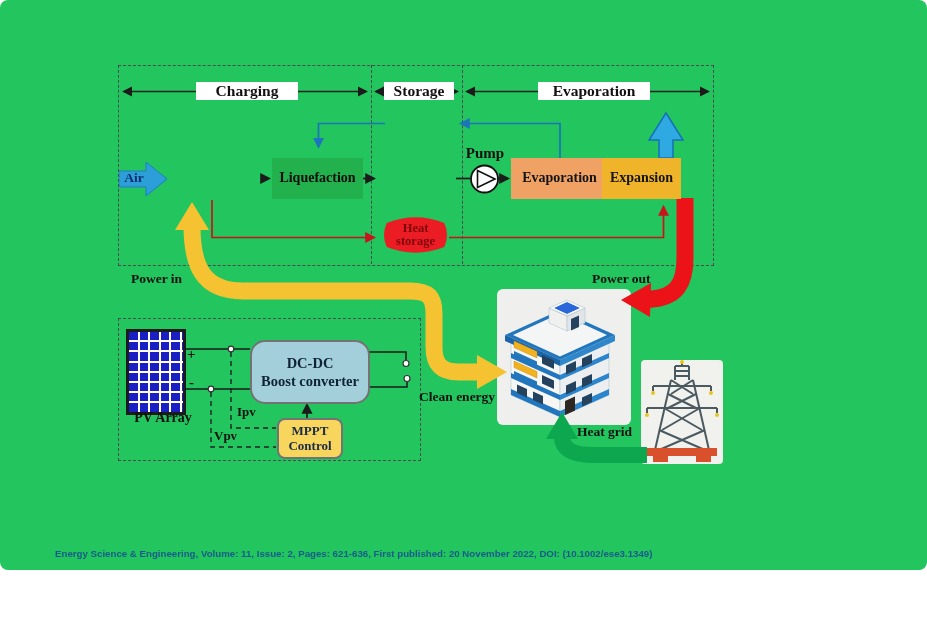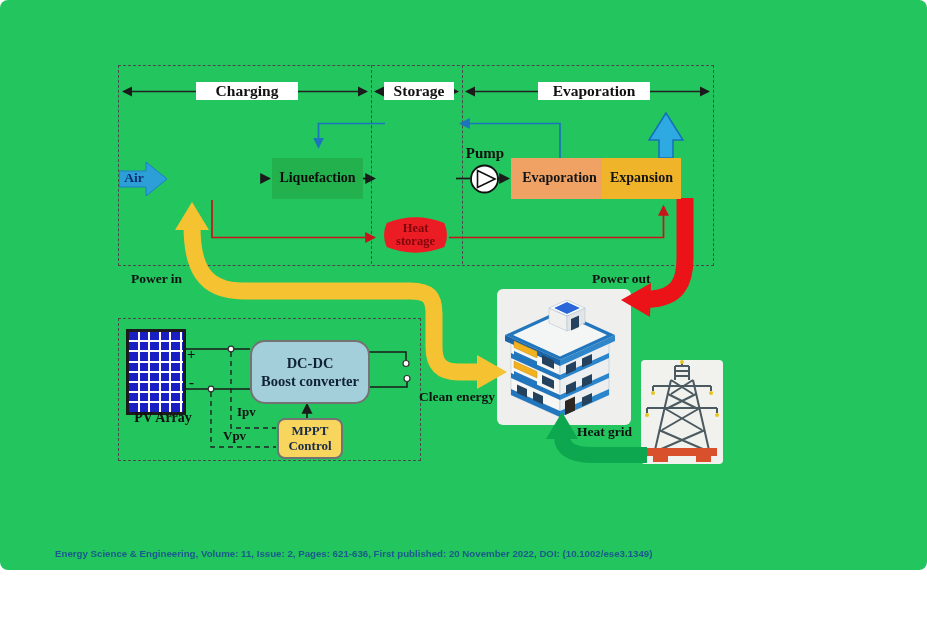"Vpv" div.lbl { margin-left: 9px -> none }
